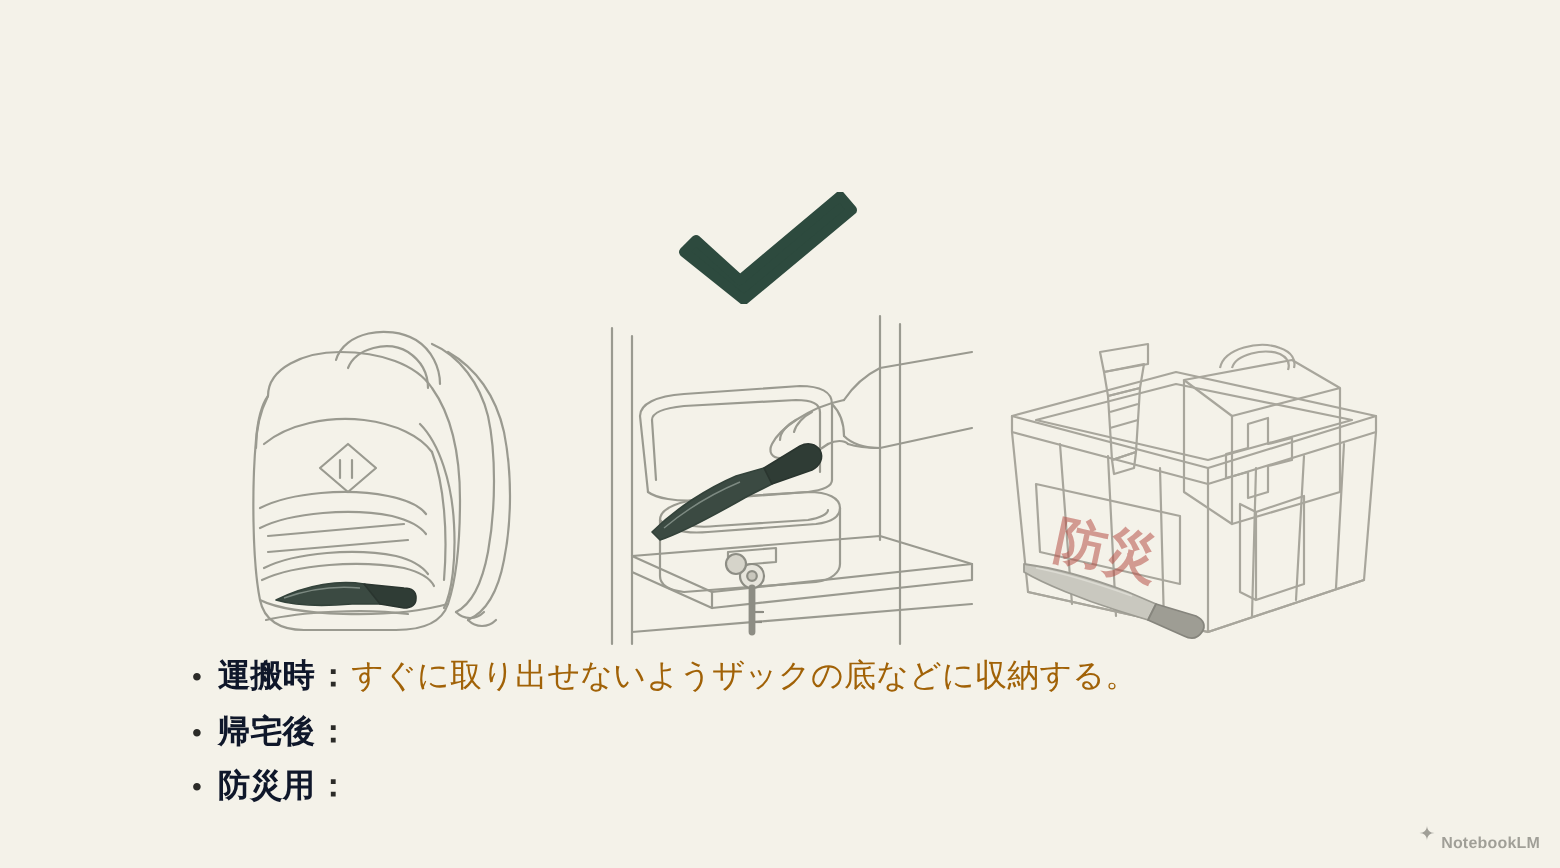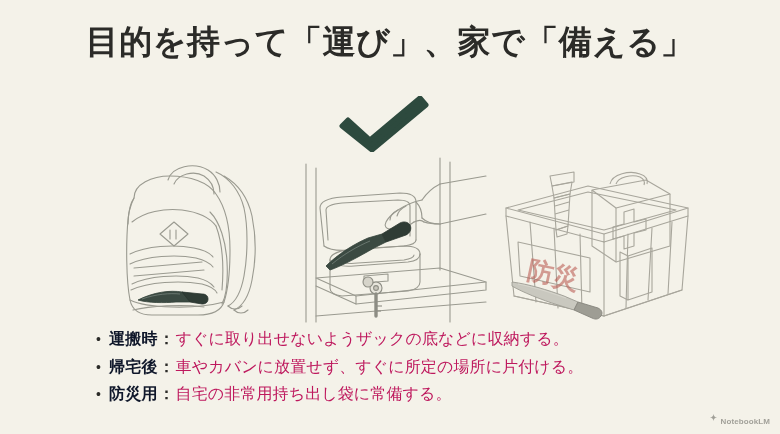"目的を持って「運び」、家で「備える」" div.title-wrap { html: <div> <h1>目的を持って「運び」、家で「備える」</h1> </div> -> none }
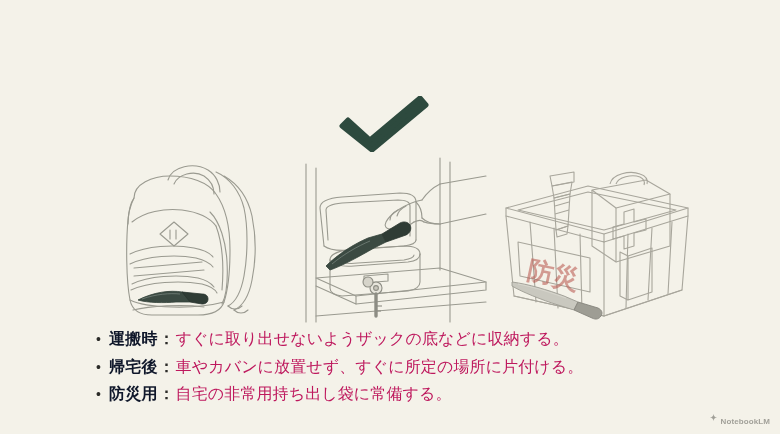"すぐに取り出せないようザックの底などに収納する。" .bullet-text { color: #be185d -> #a16207 }
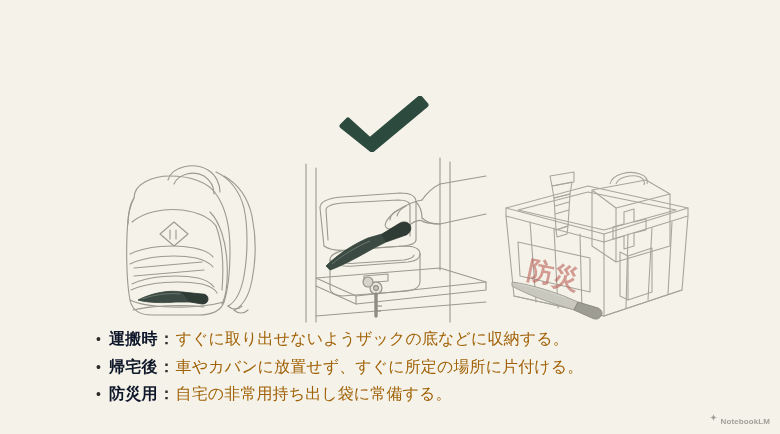"車やカバンに放置せず、すぐに所定の場所に片付ける。" span.bullet-text { html: <span>車やカバンに放置せず、すぐに所定の場所に片付ける。</span> -> none }
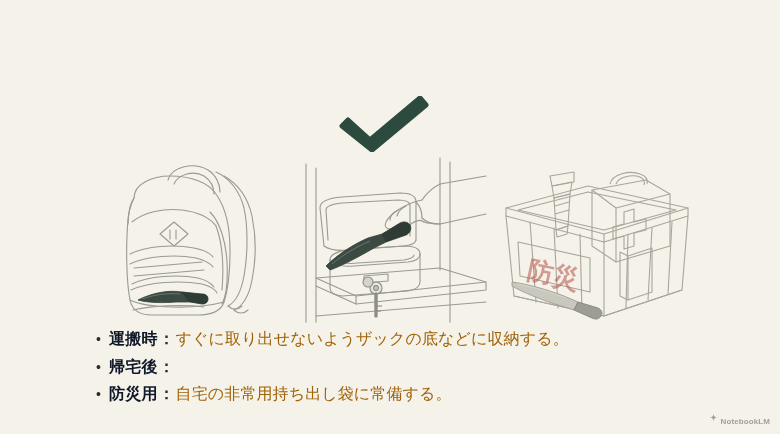"自宅の非常用持ち出し袋に常備する。" span.bullet-text { html: <span>自宅の非常用持ち出し袋に常備する。</span> -> none }
